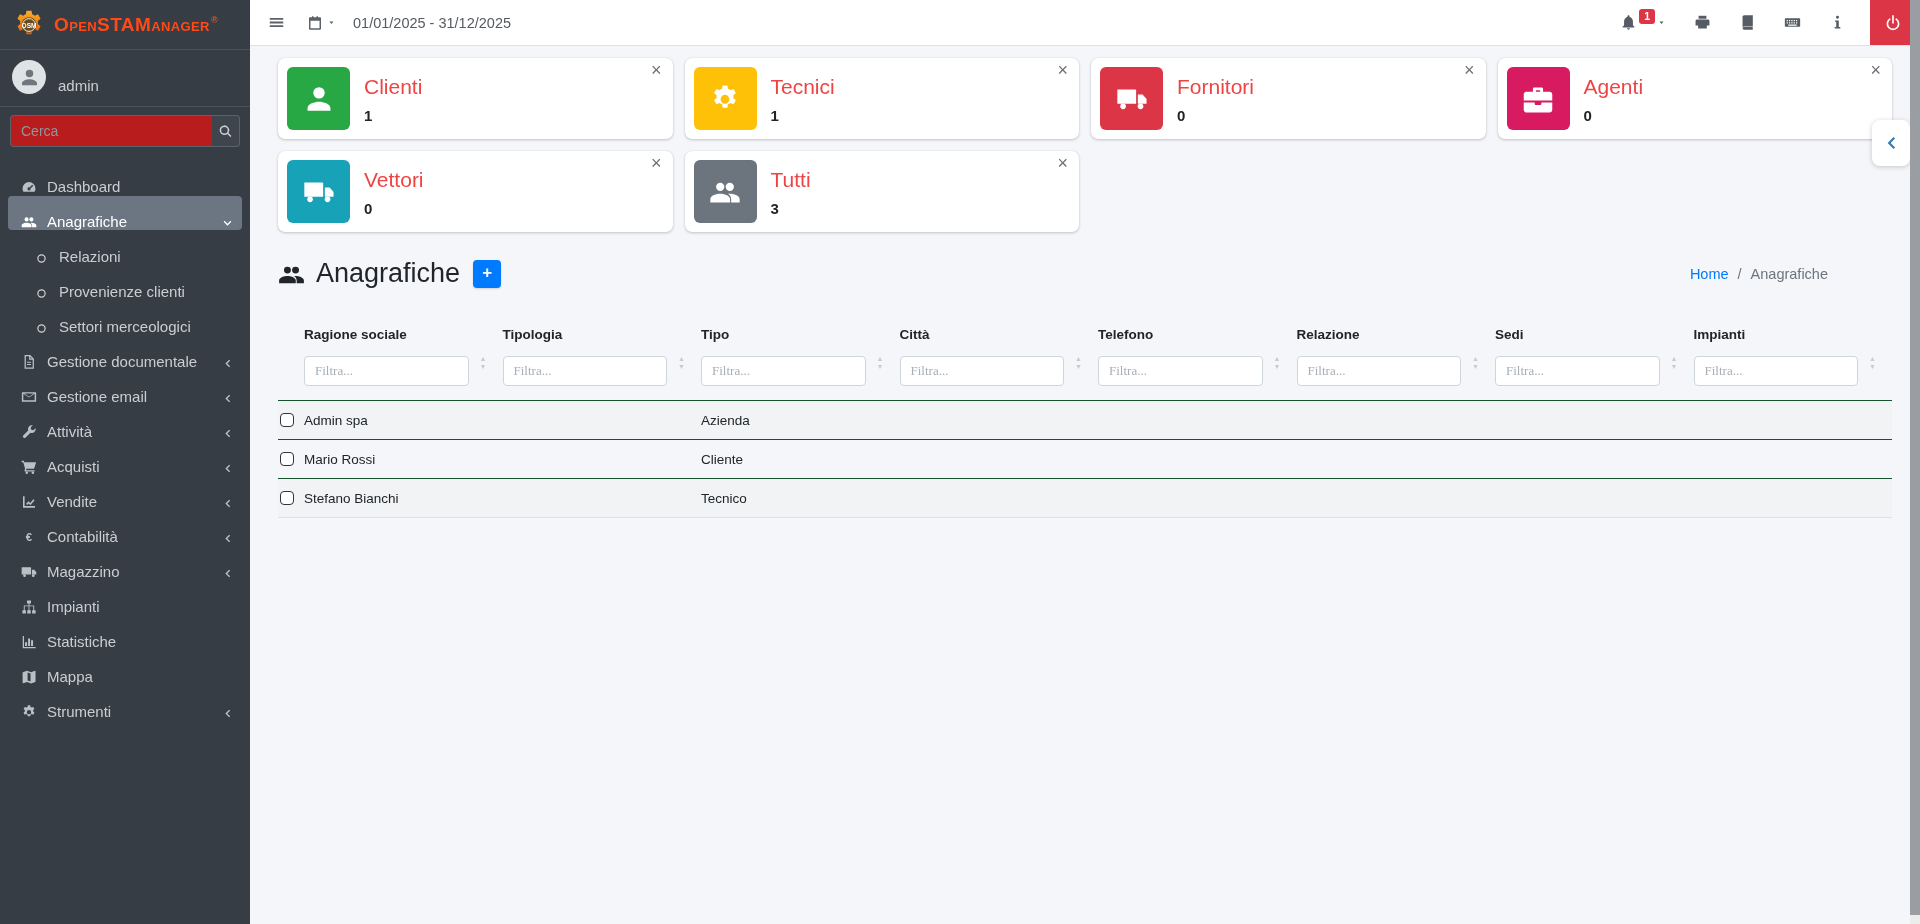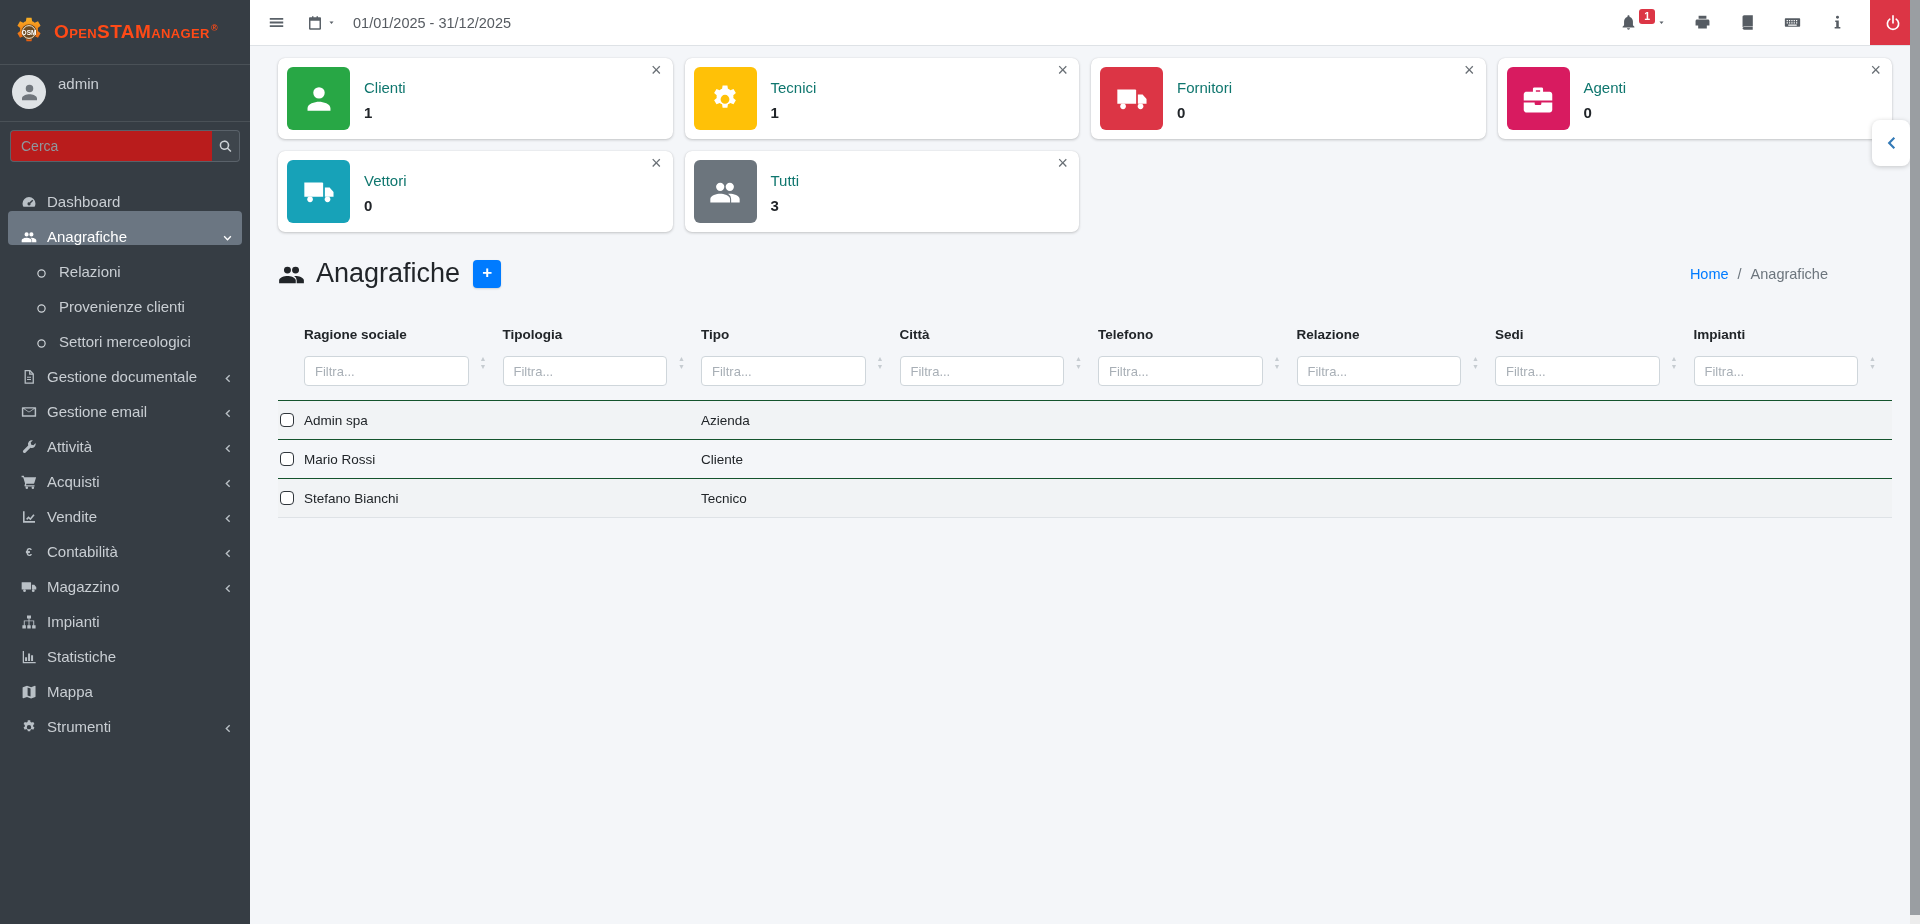"OpenSTAManager®" .brand { height: 65px -> 50px }
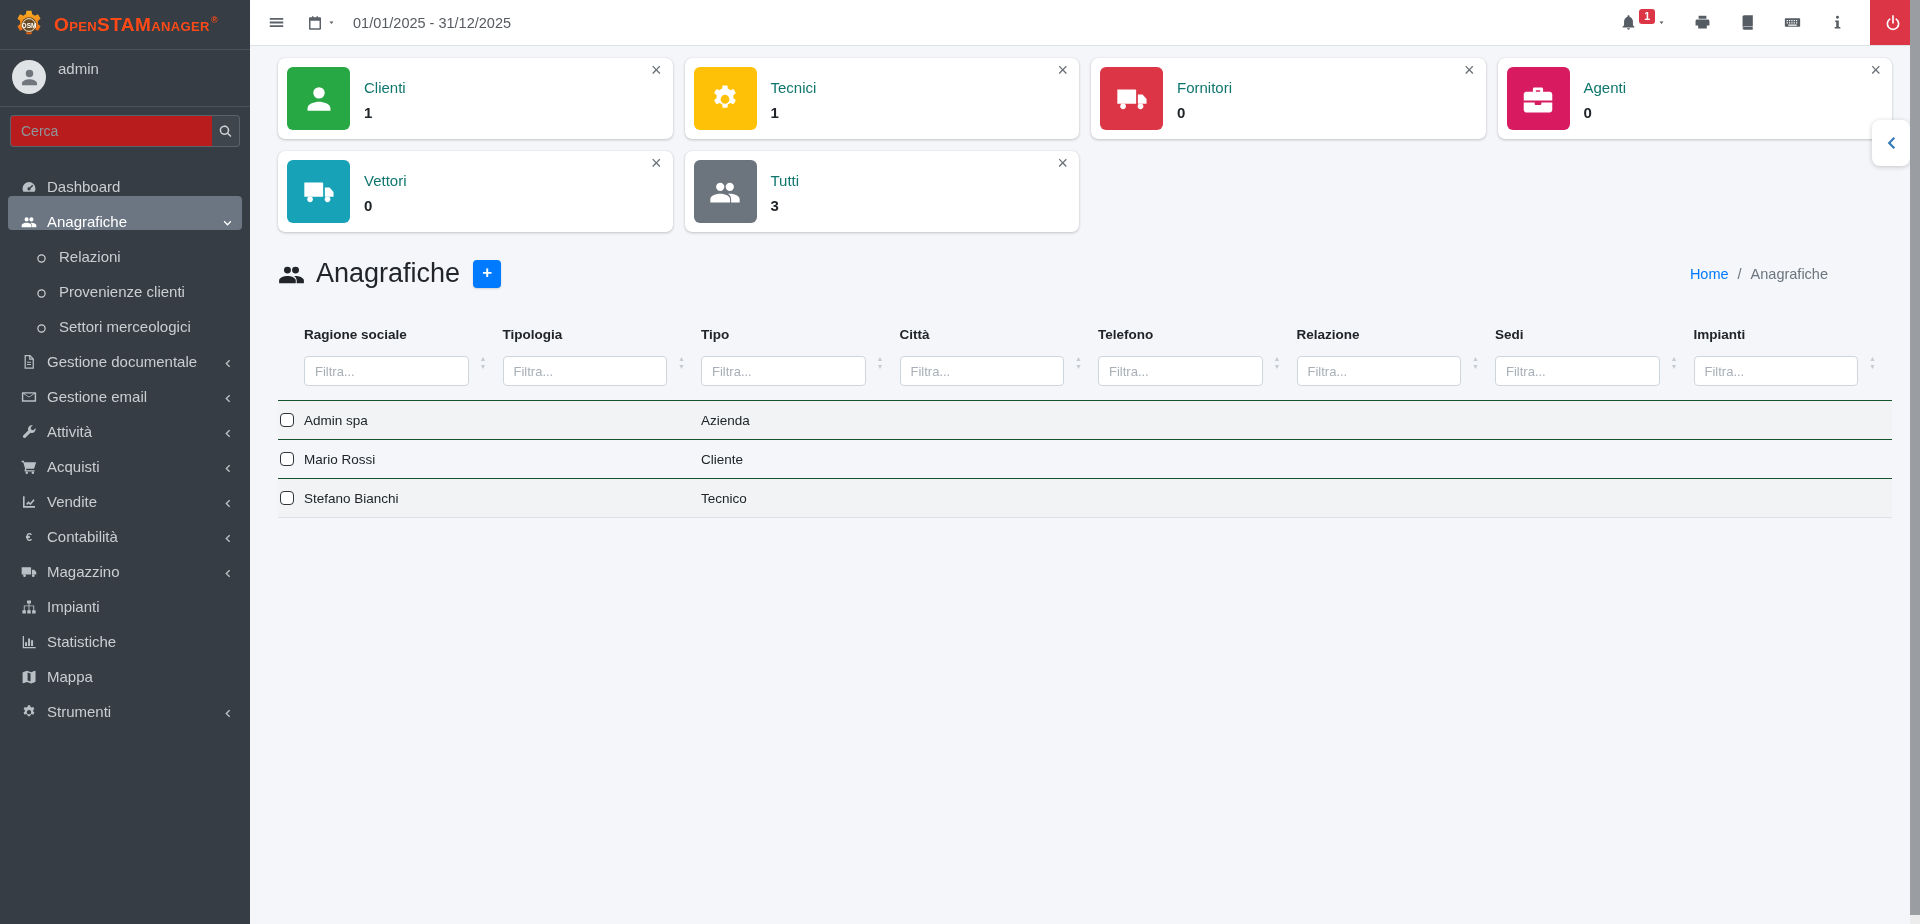"admin" .user-panel { align-items: flex-start -> flex-end }
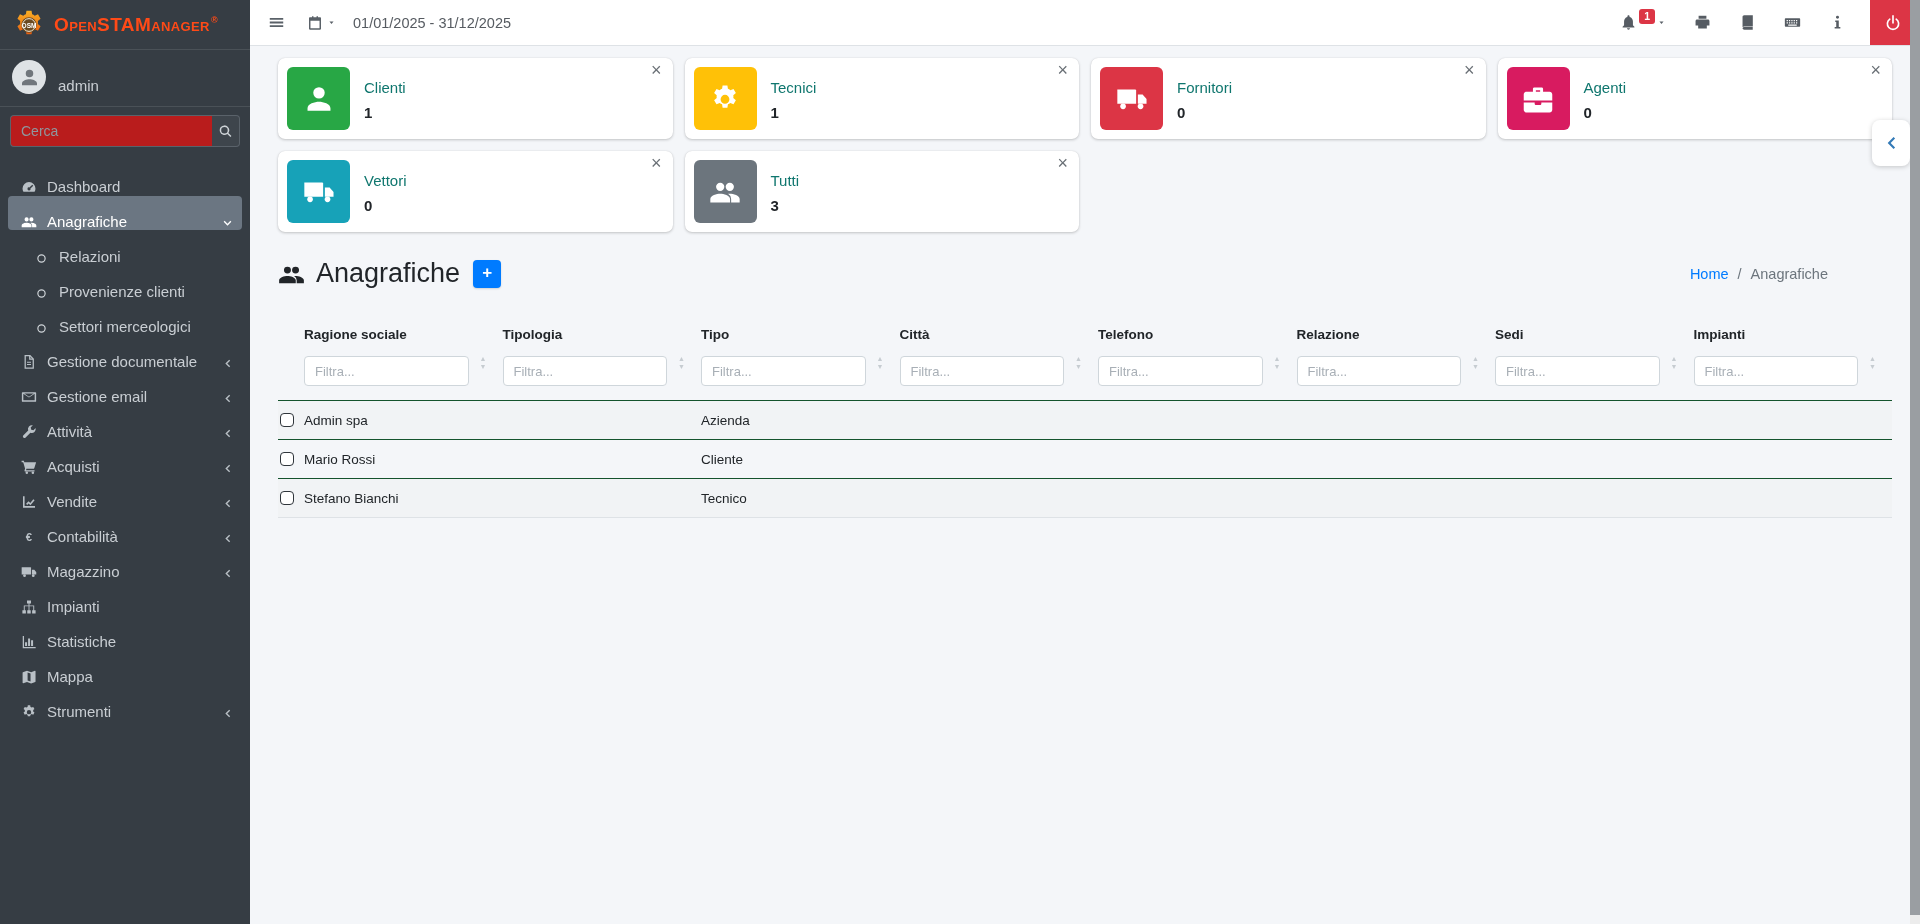"Clienti" .card-label { color: #0f766e -> #ef4444; font-size: 15px -> 21px }
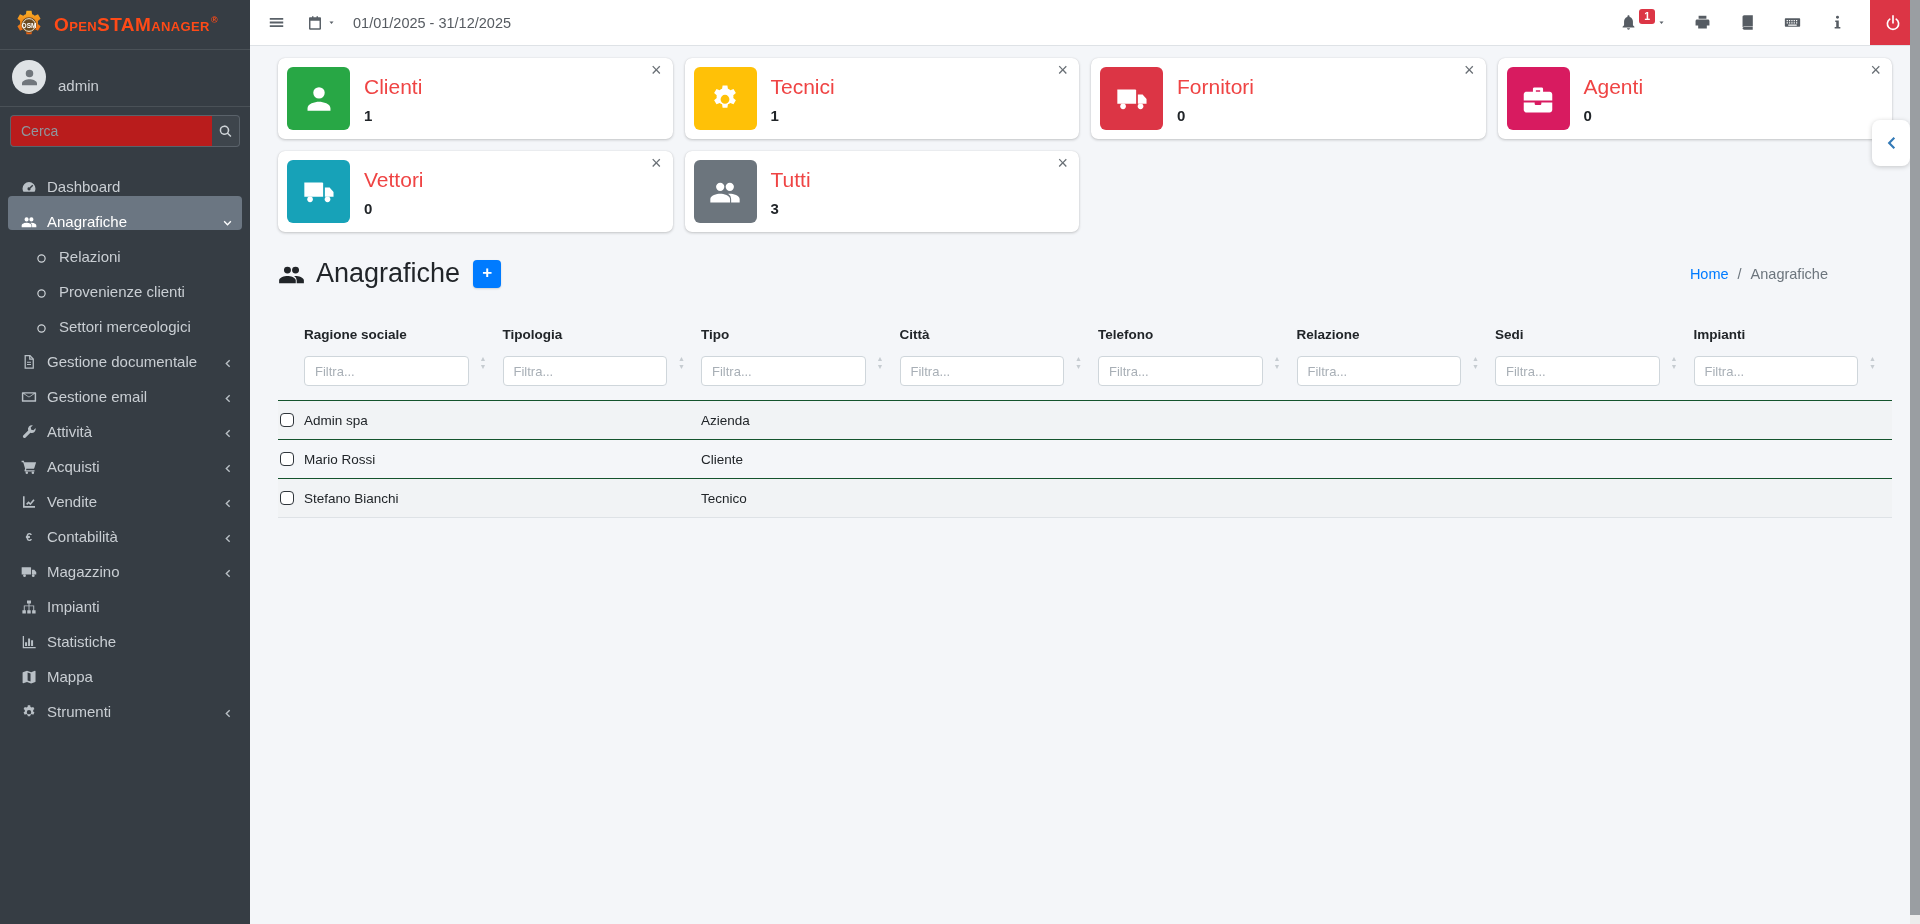"Filtra..." .filter-input { font-family: Liberation Sans, sans-serif -> Liberation Serif, serif }
